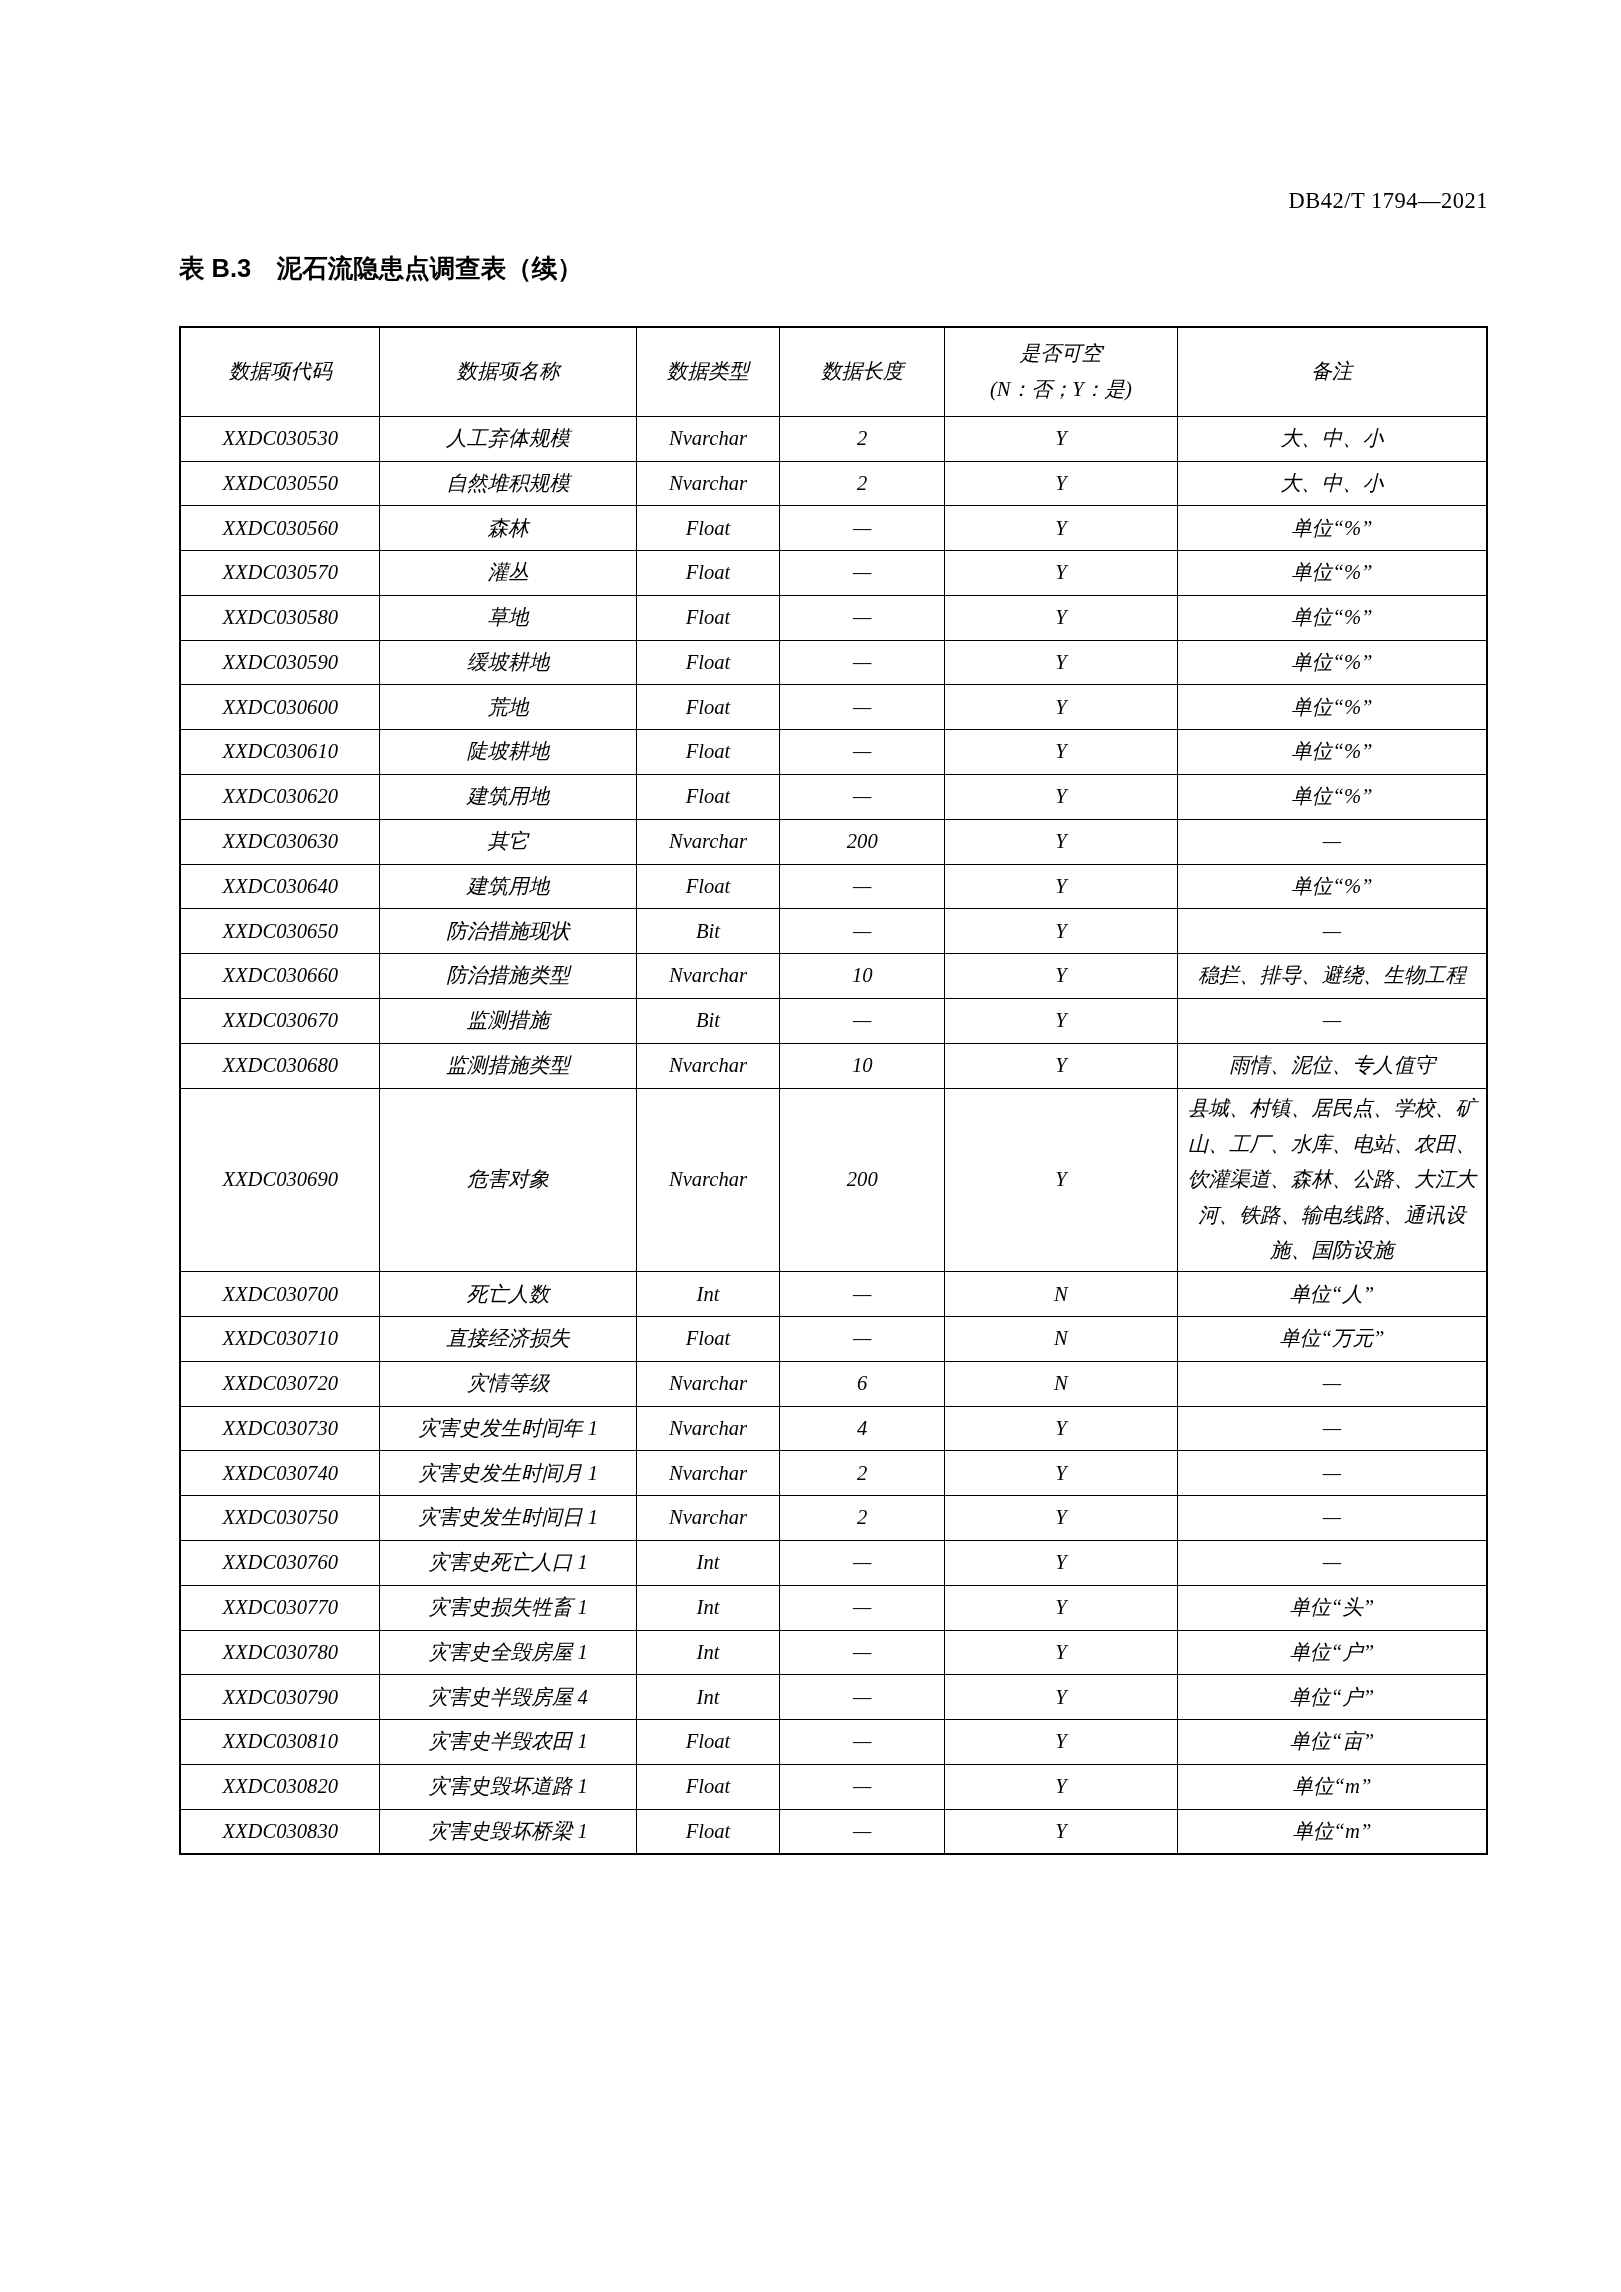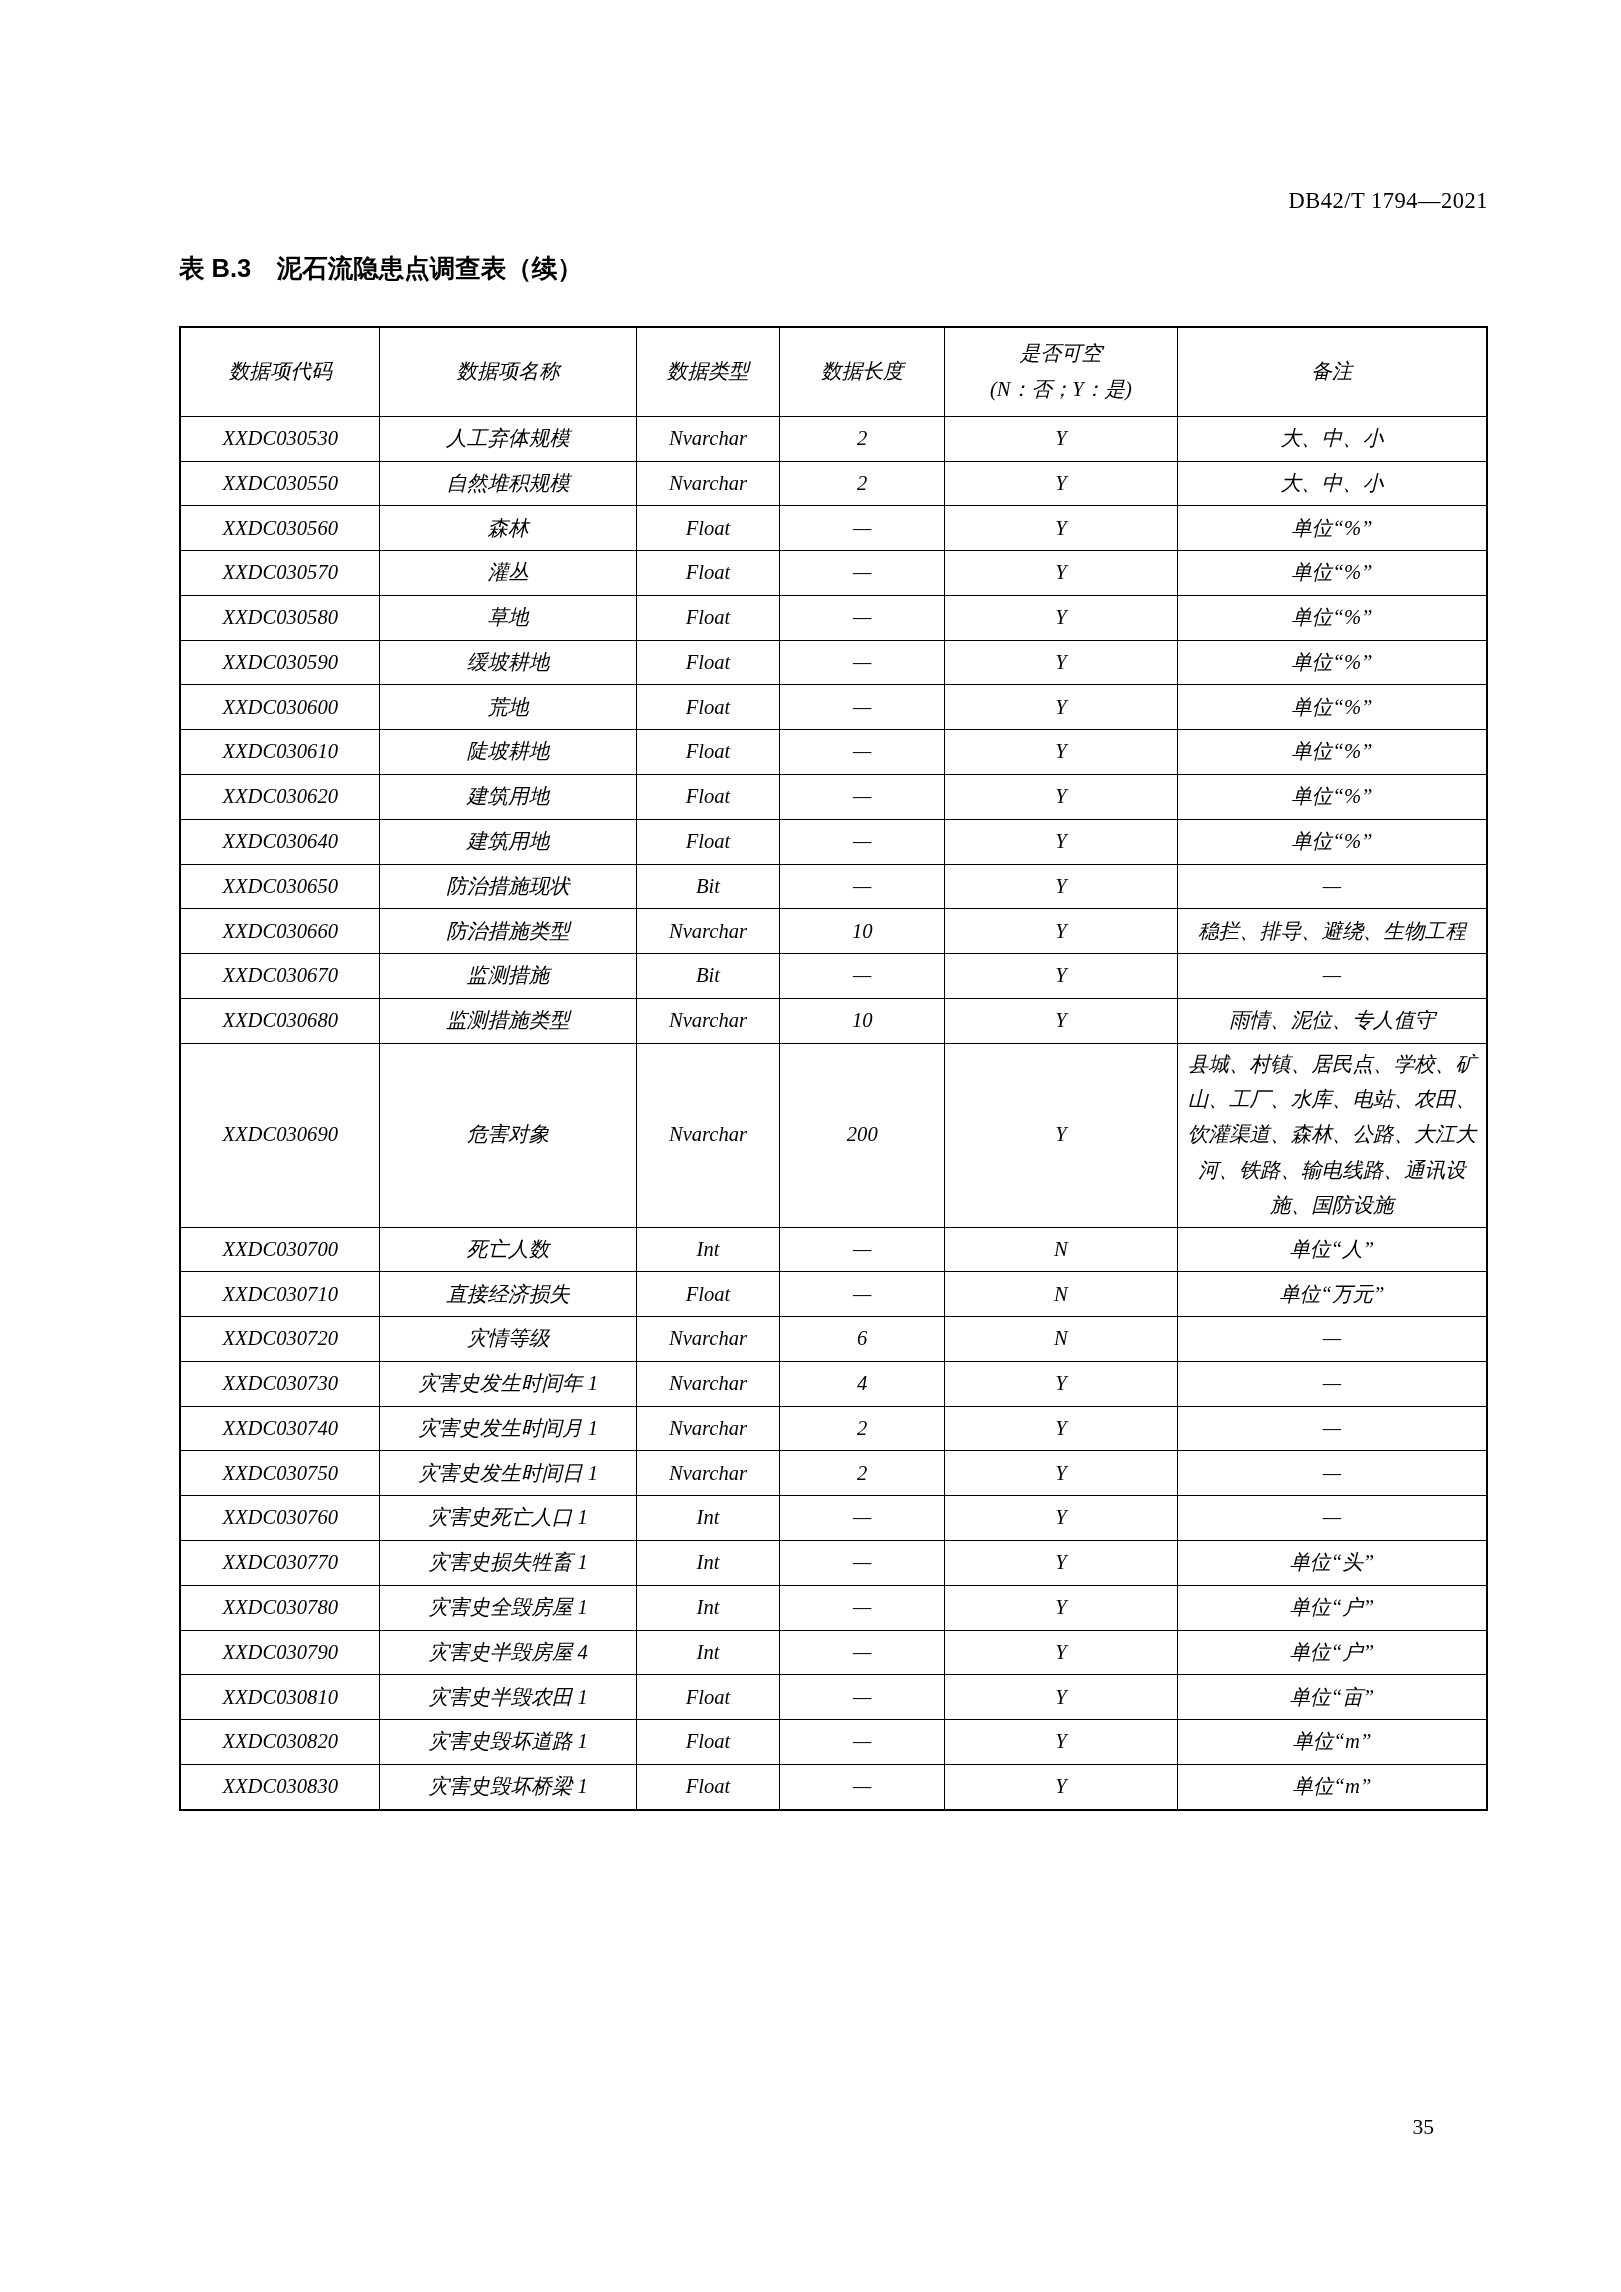"XXDC030630" tr { html: none -> <tr> <td>XXDC030630</td> <td>其它</td> <td>Nvarchar</td> <td>200</td> <td>Y</td> <td>—</td> </tr> }
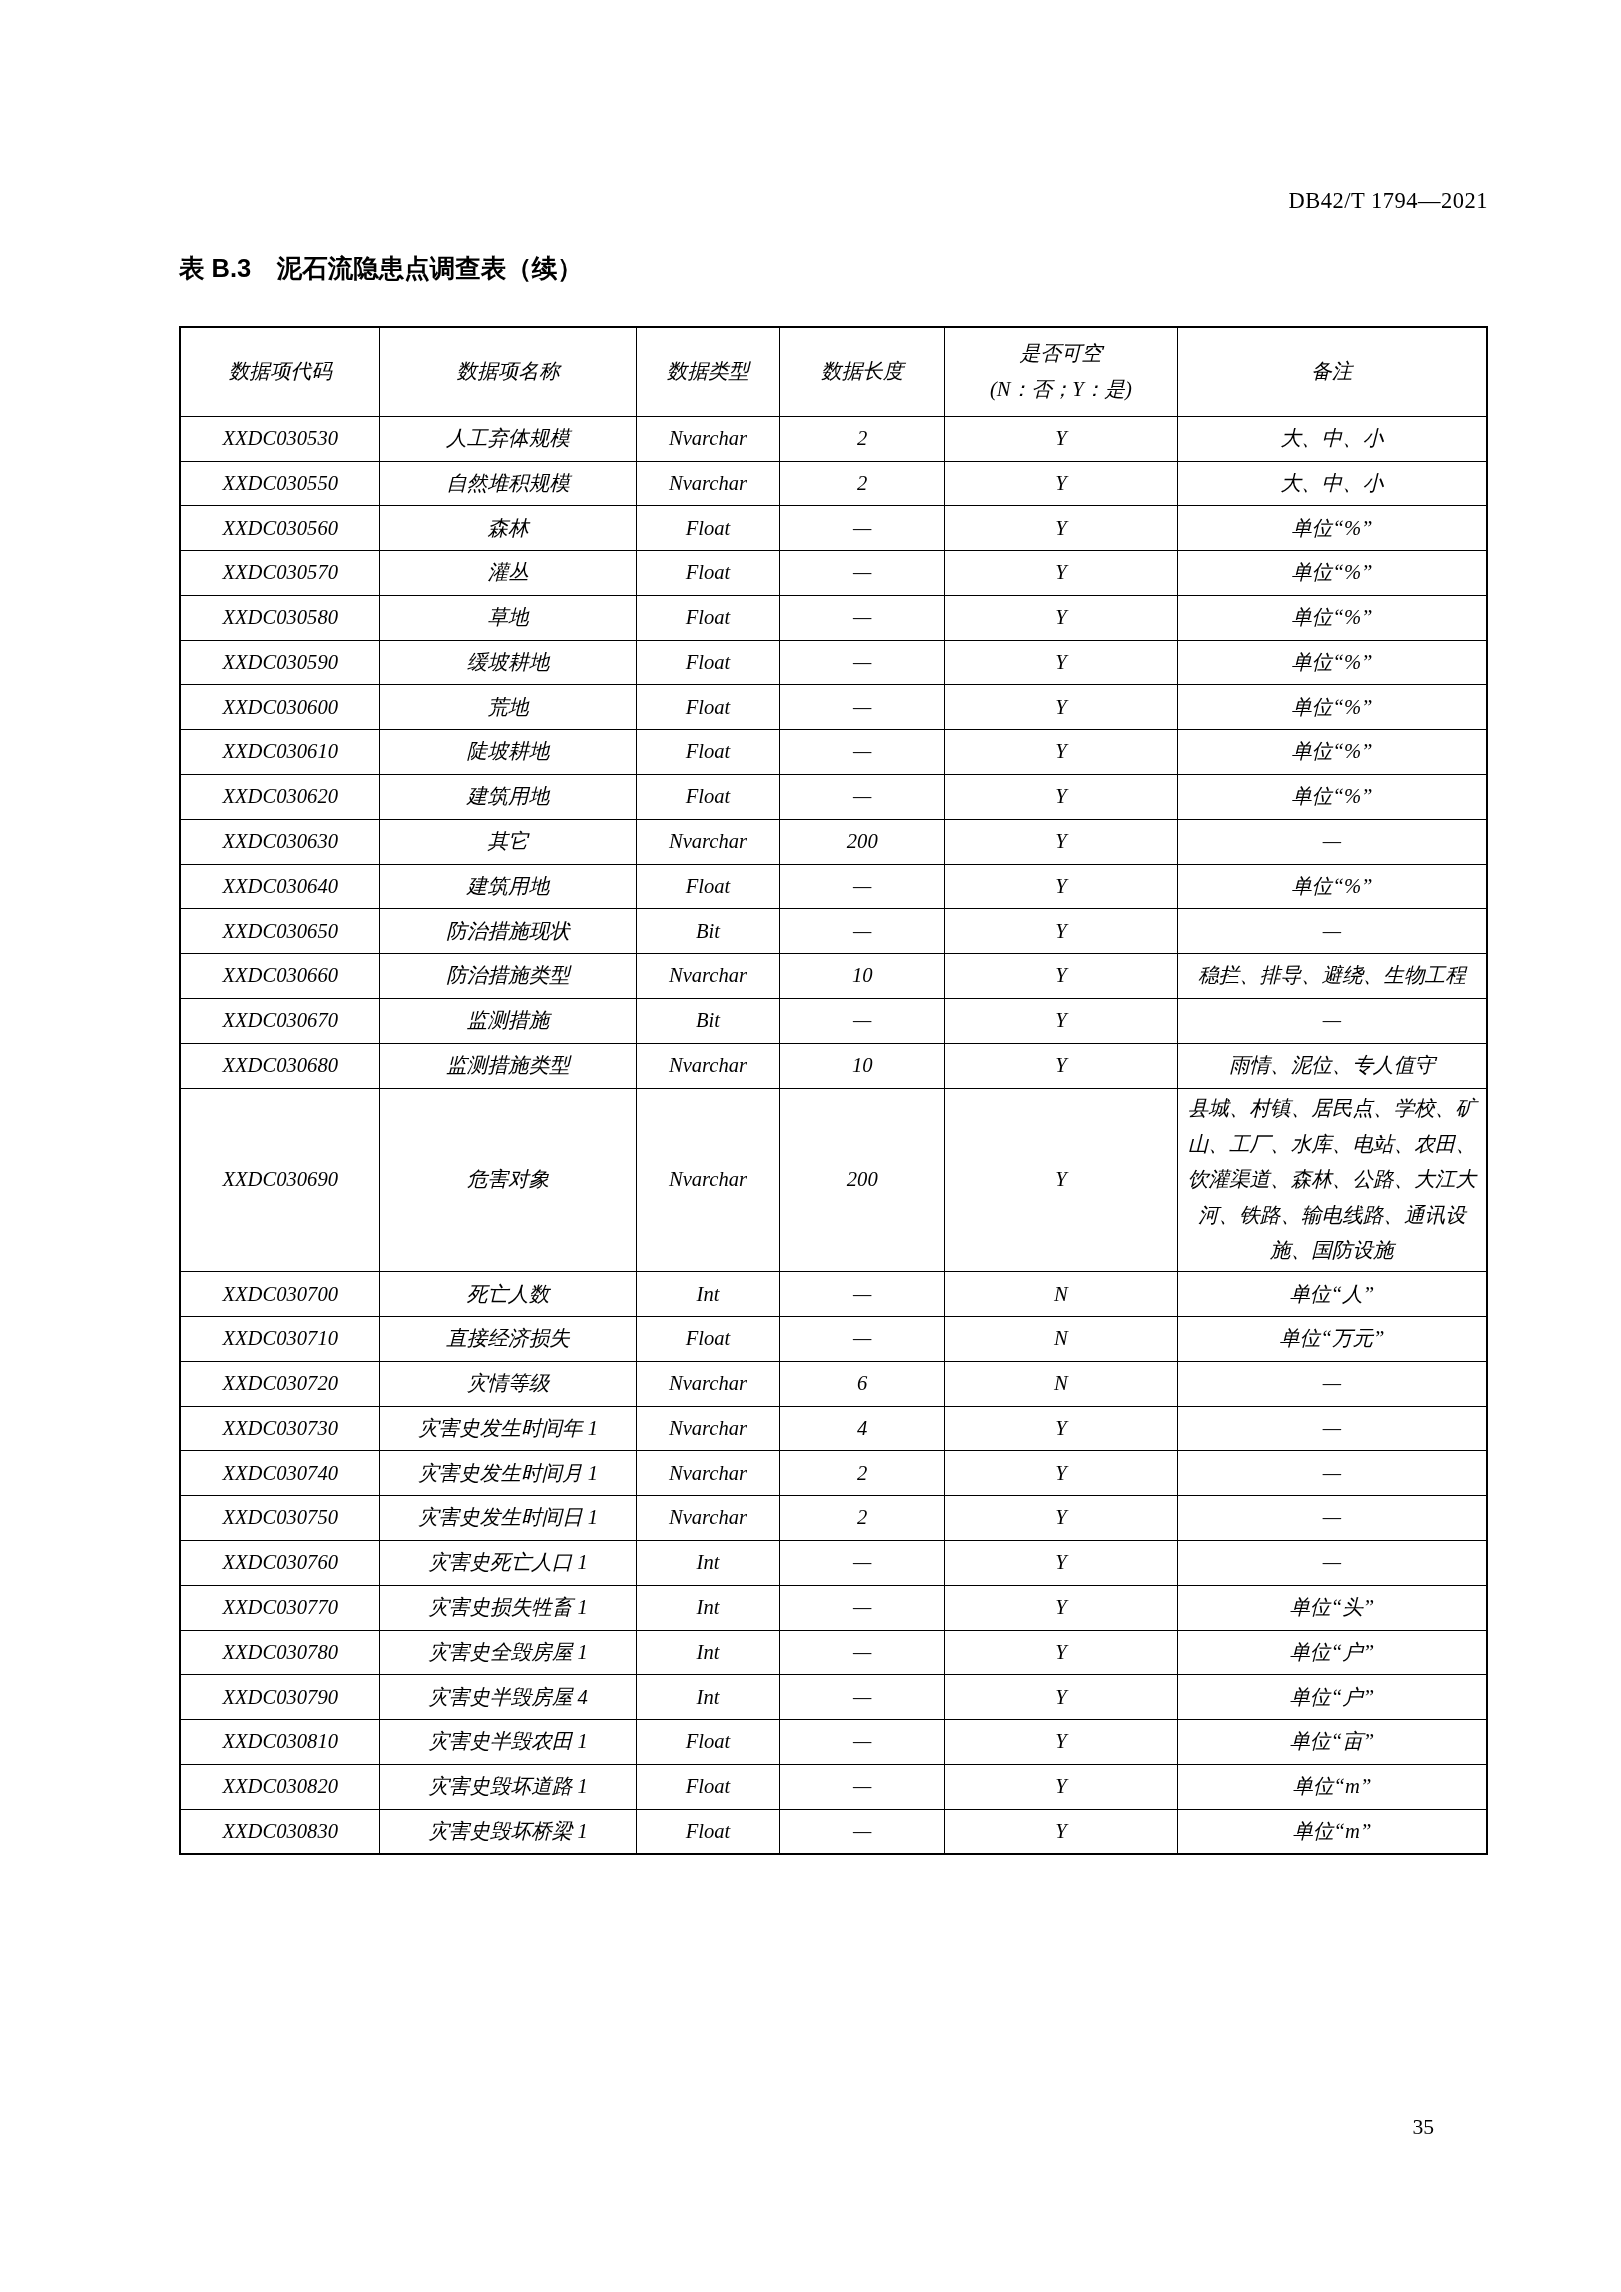"35" div.page-number { html: <div>35</div> -> none }
